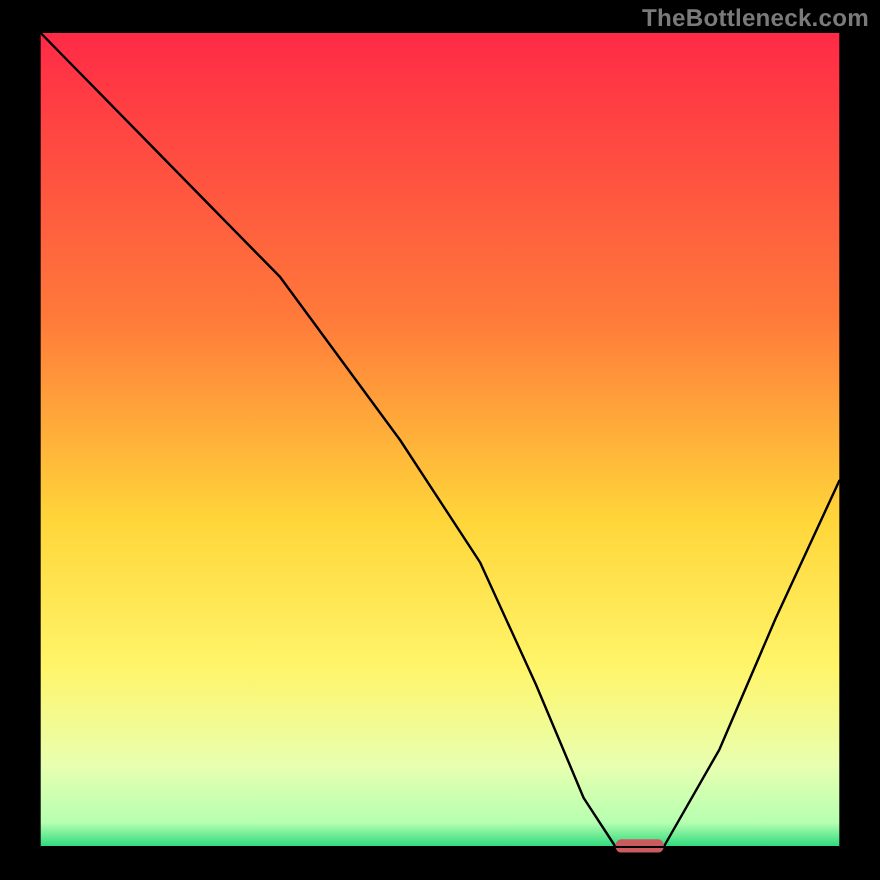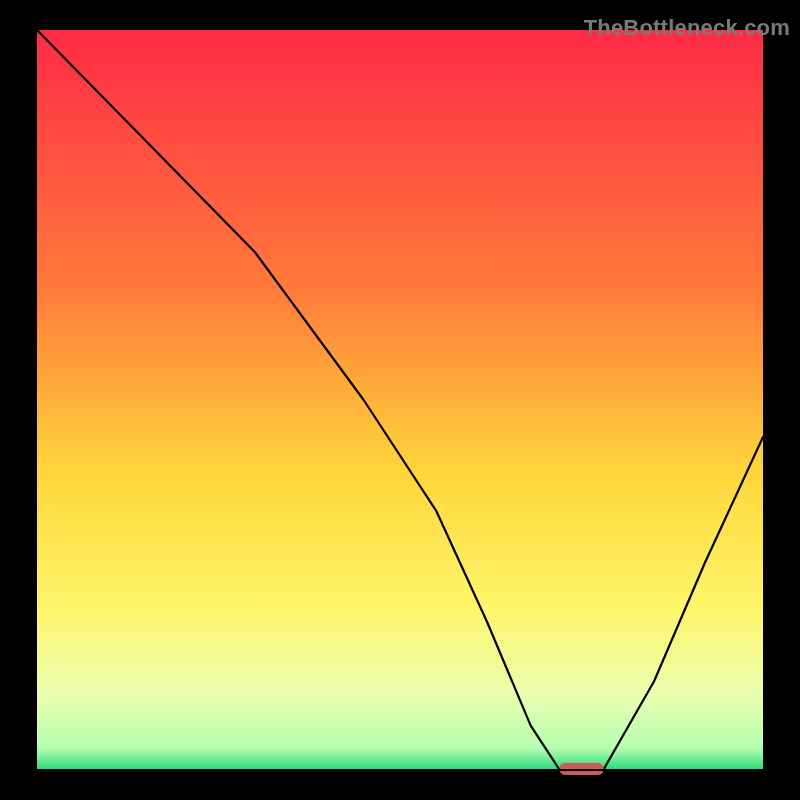"TheBottleneck.com" .watermark { top: 15px -> 4px }
